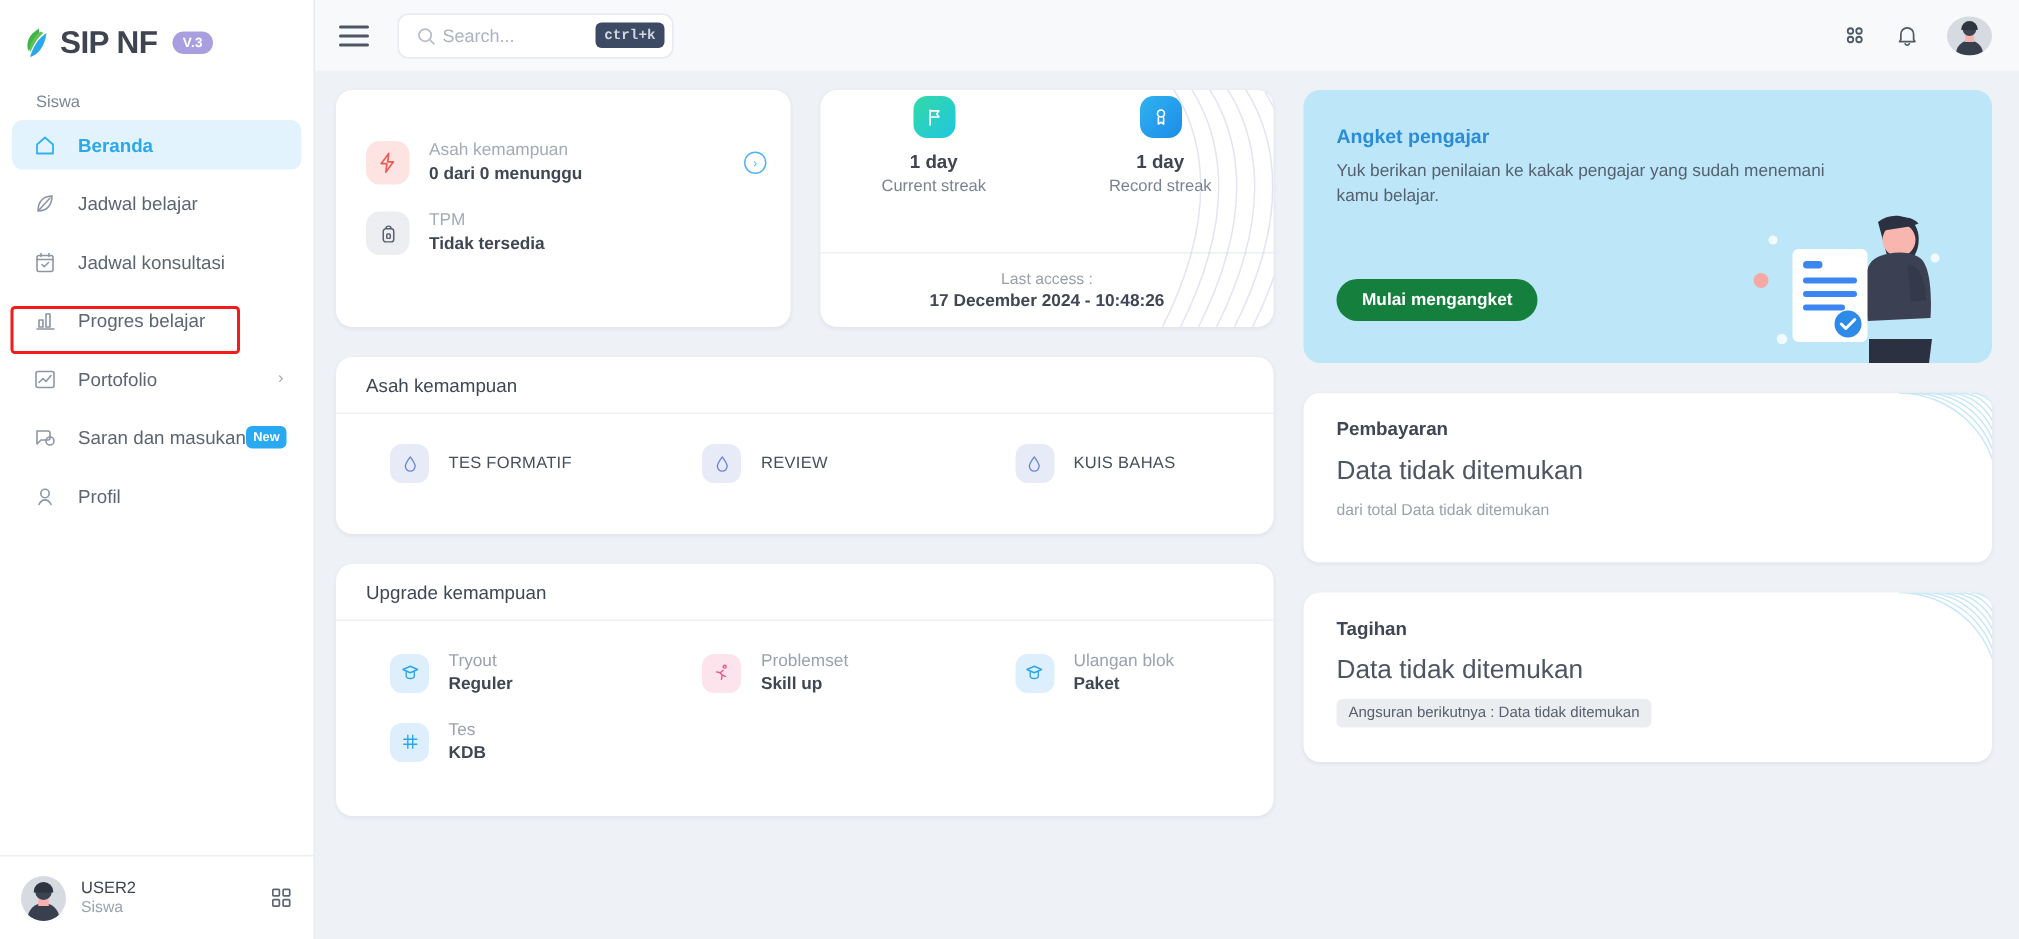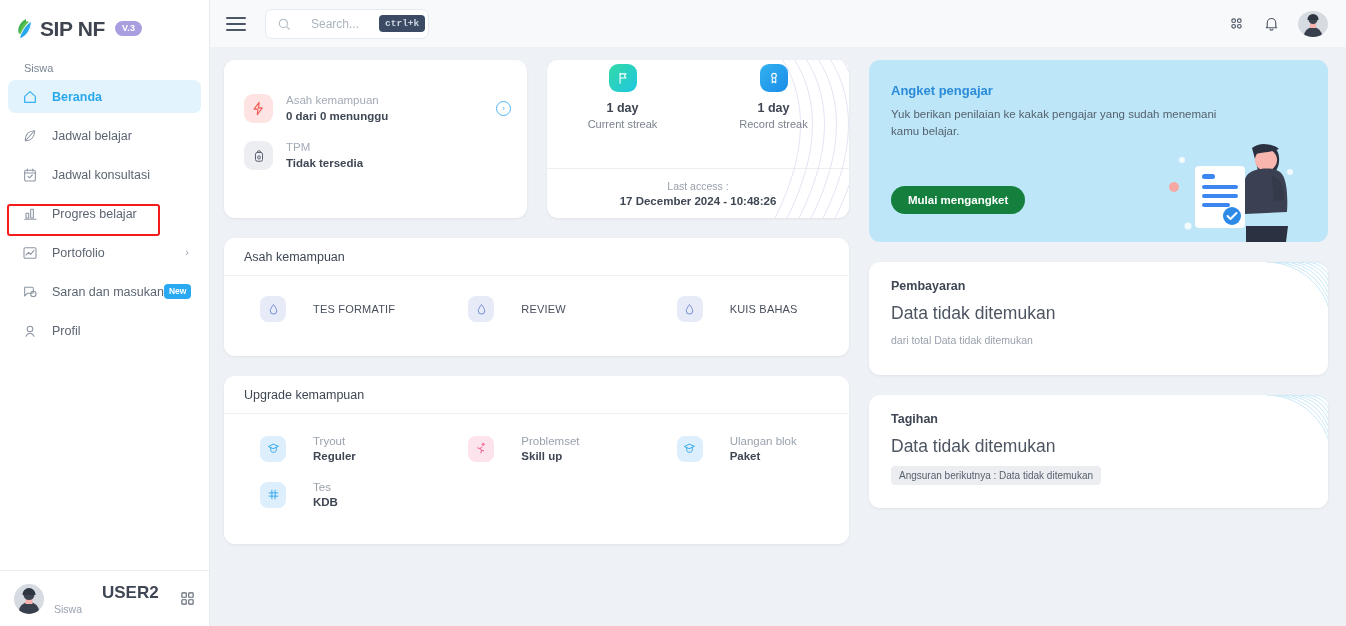"Search..." .search-box { gap: 20px -> 4px; width: 164px -> 184px }
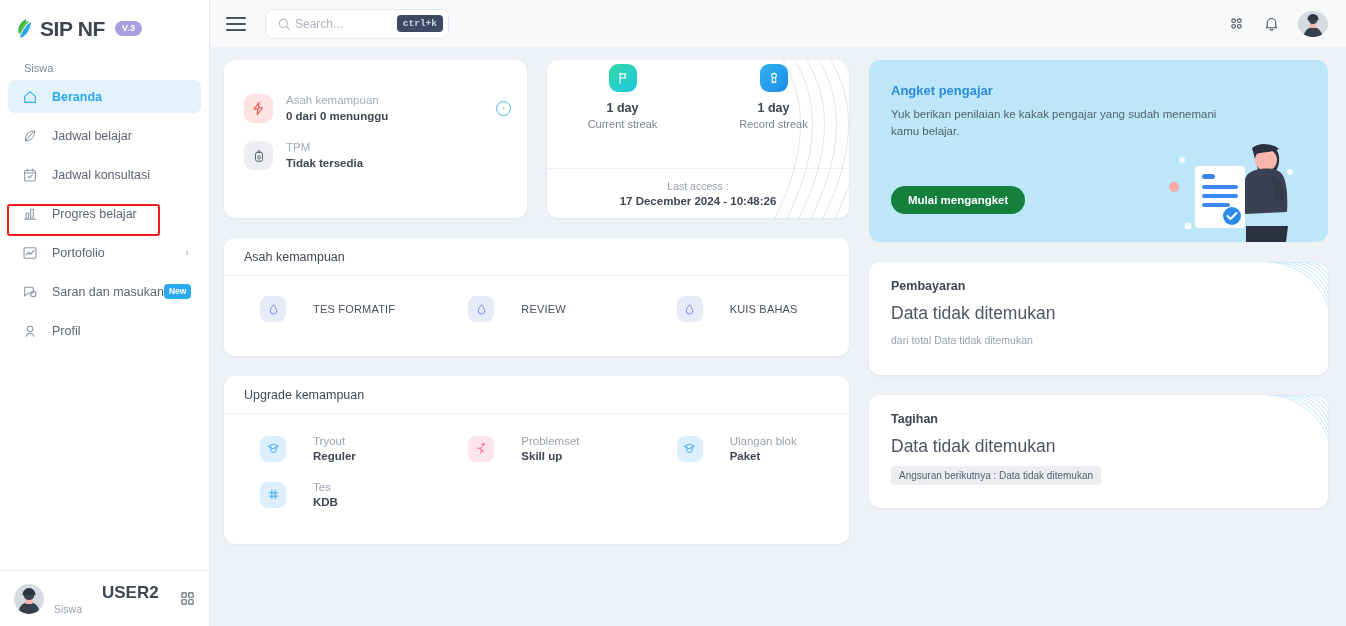"TES FORMATIF" .lc-item { gap: 27px -> 13px }
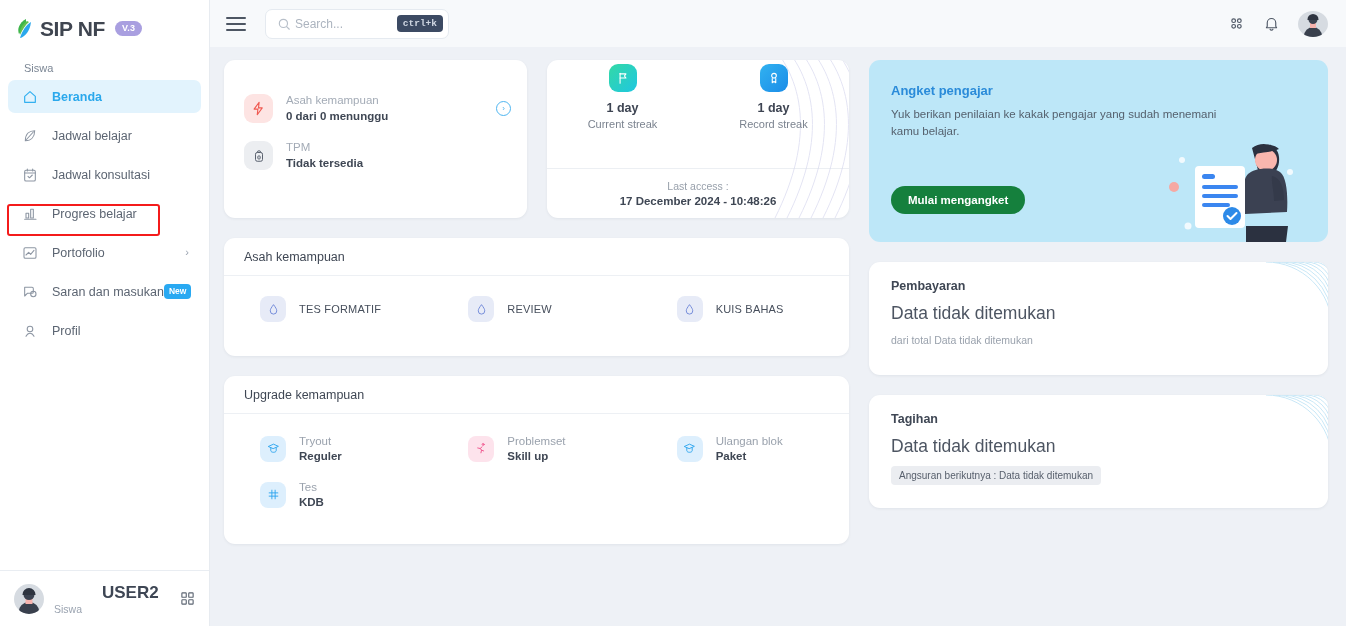"USER2" .u-name { font-size: 17px -> 11px; font-weight: bold -> normal; margin-left: 48px -> none }
